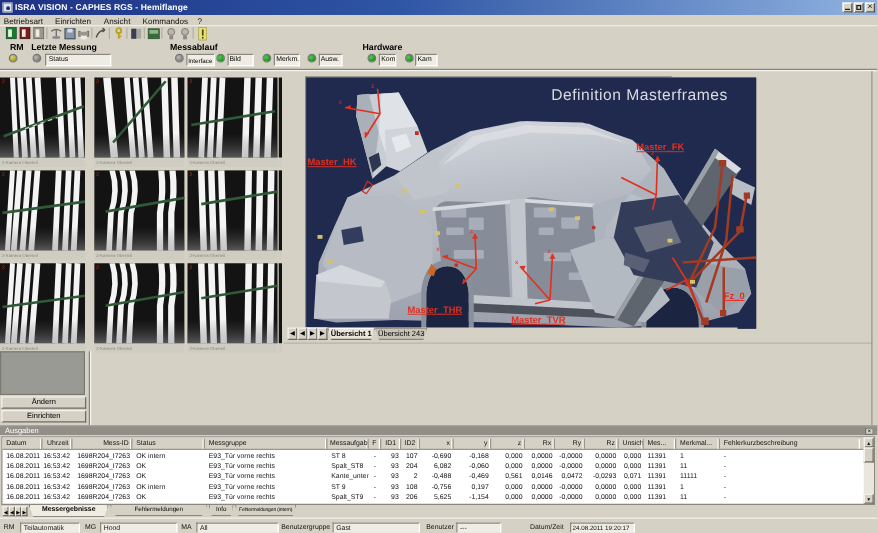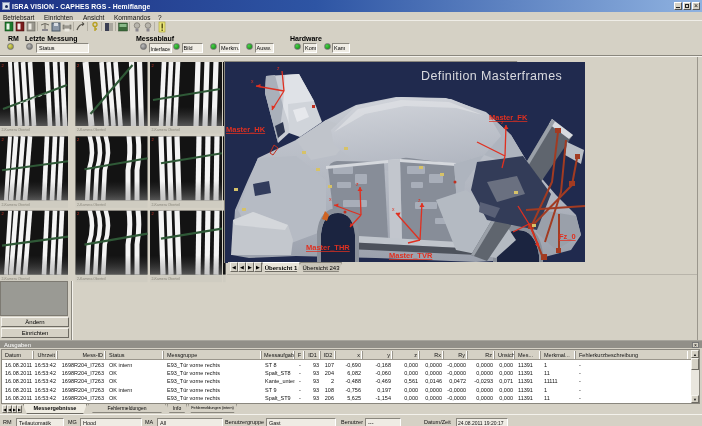"Definition Masterframes" div.abs { left: 224px -> 244px }
